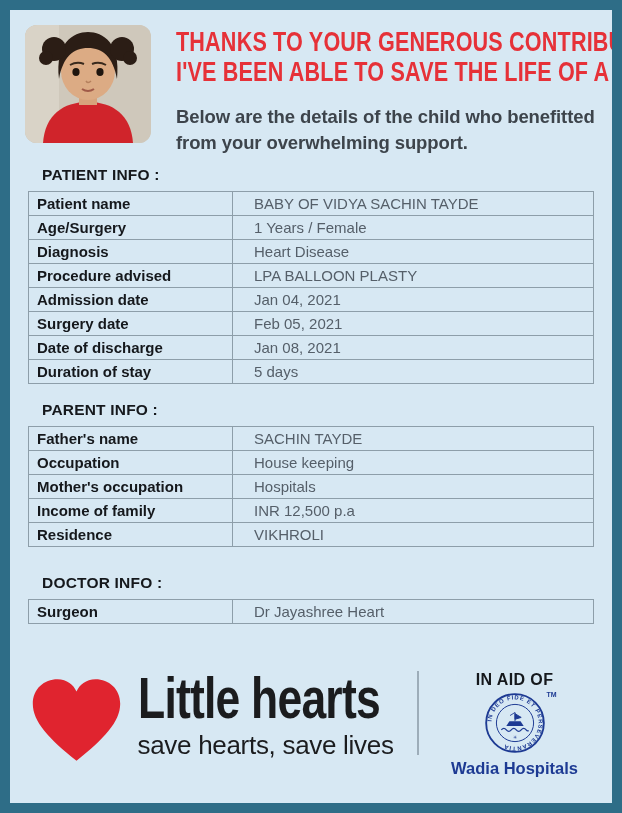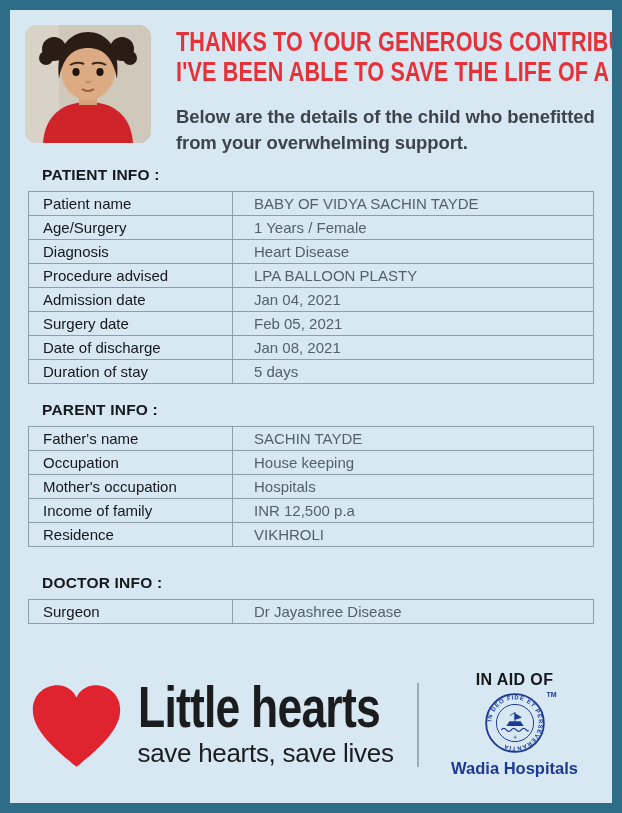"Patient name" .info-table td.label { font-weight: 400 -> 700; padding-left: 14px -> 8px }
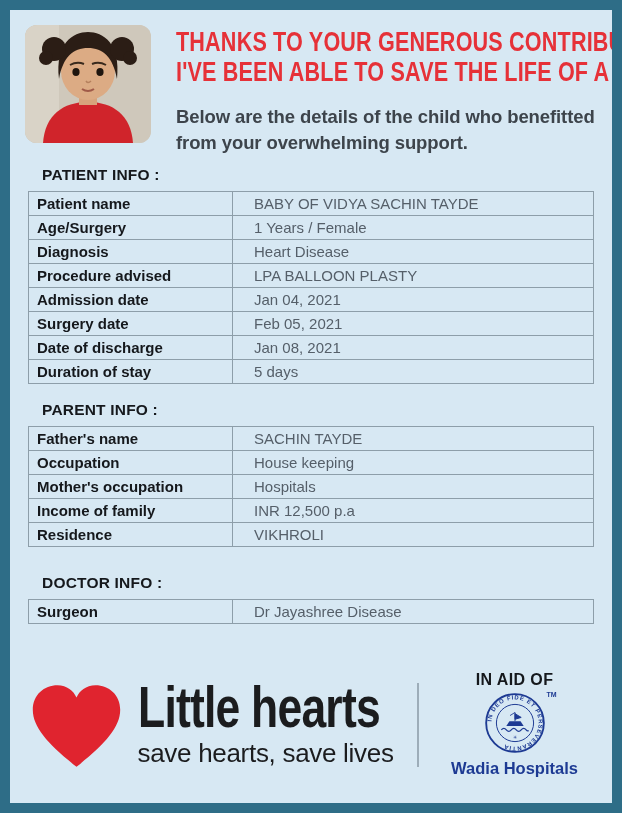"Dr Jayashree Disease" td.value { text: Disease -> Heart }
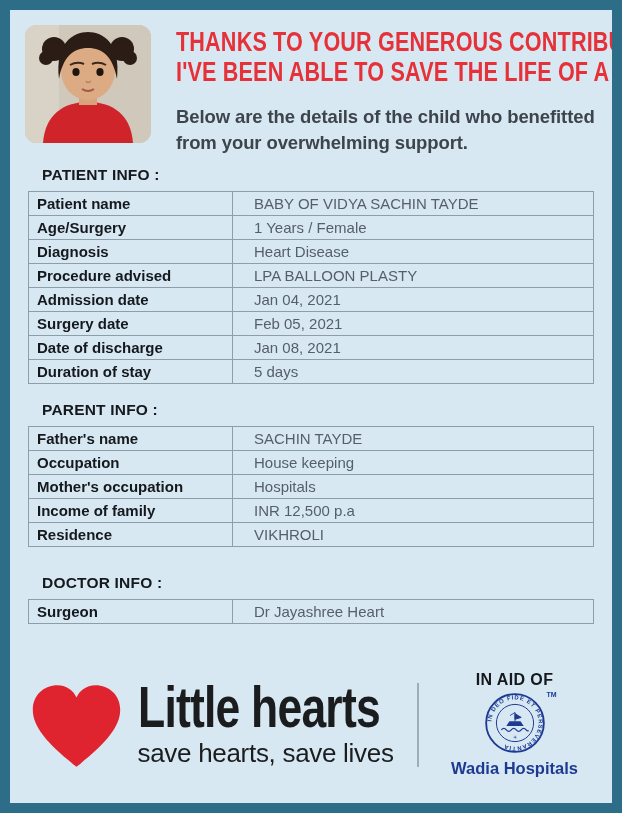"Little hearts" .footer { align-items: center -> none }
